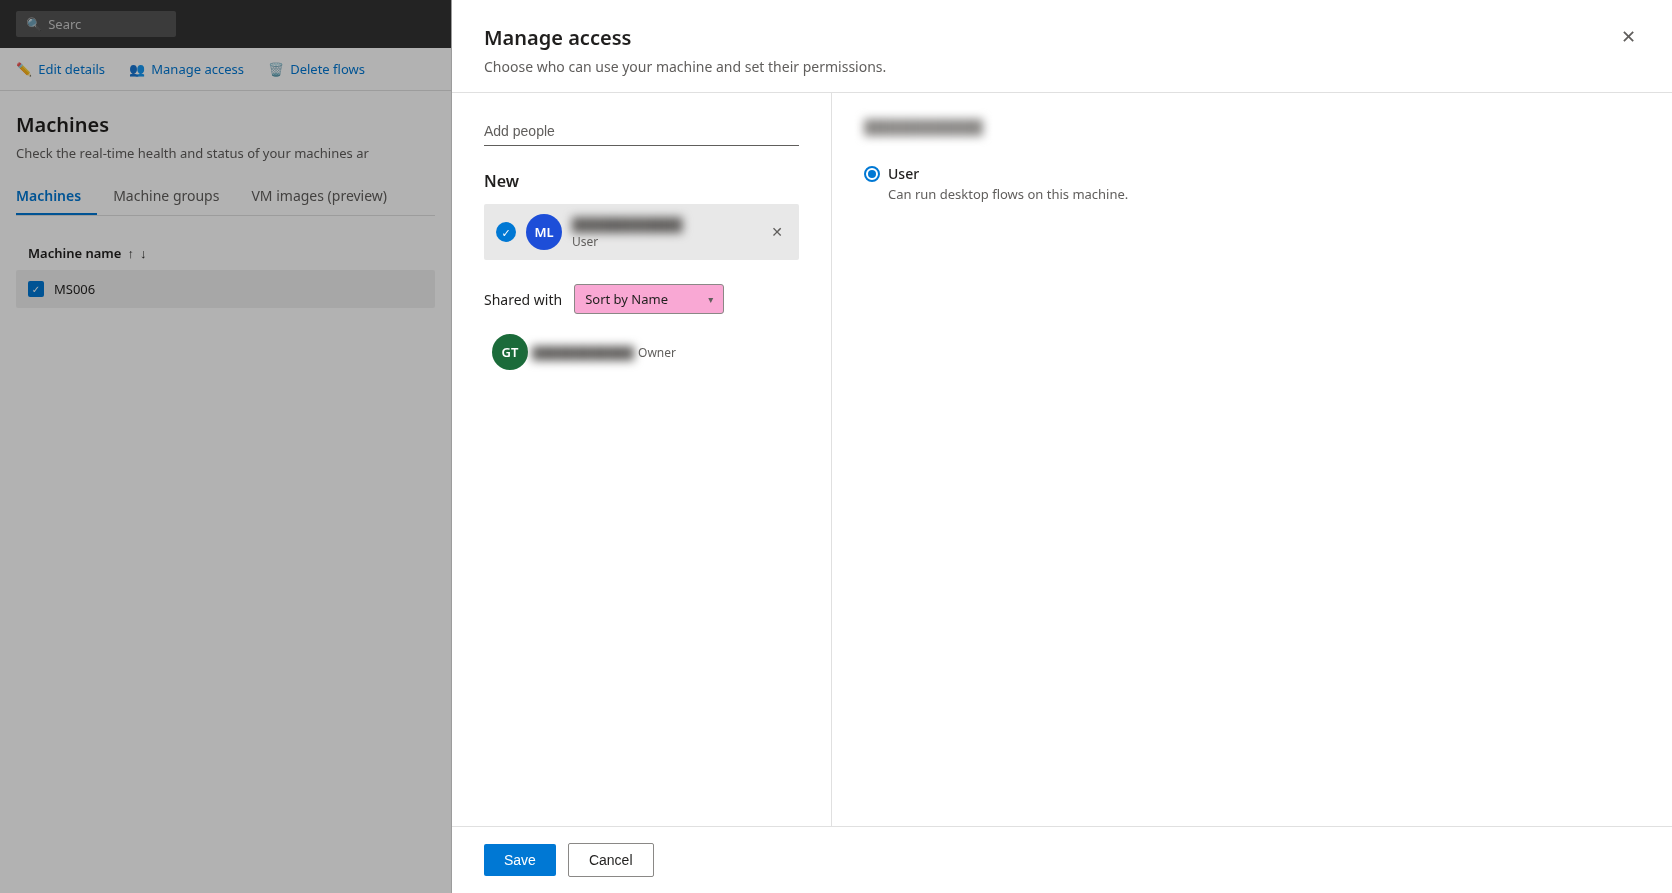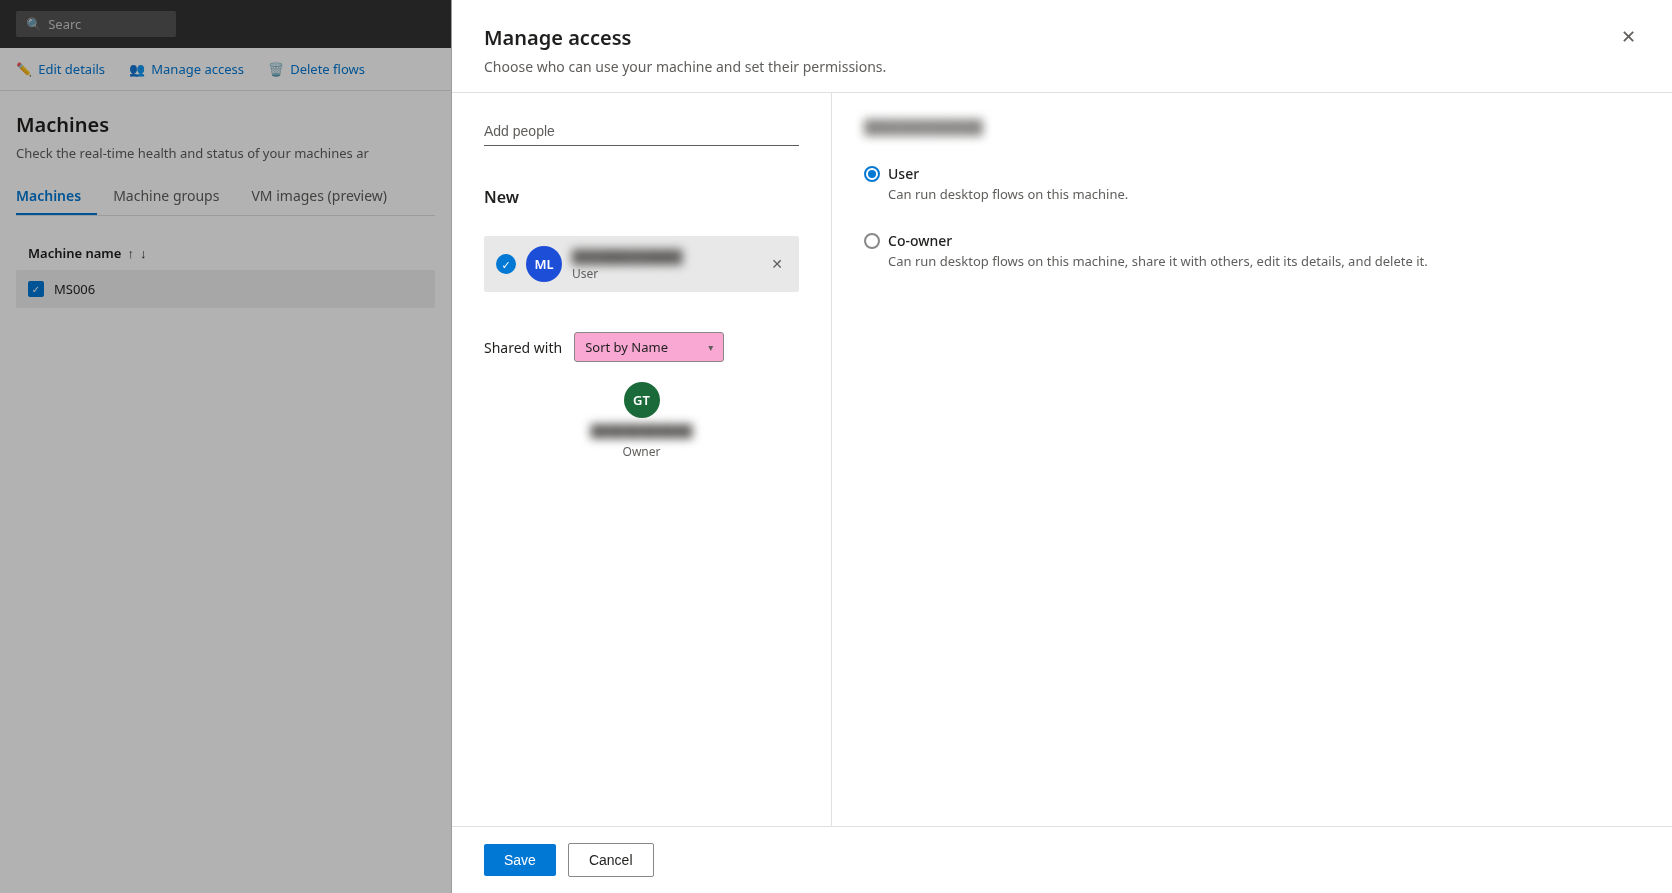"Add people" .left-panel { gap: 16px -> 0 }
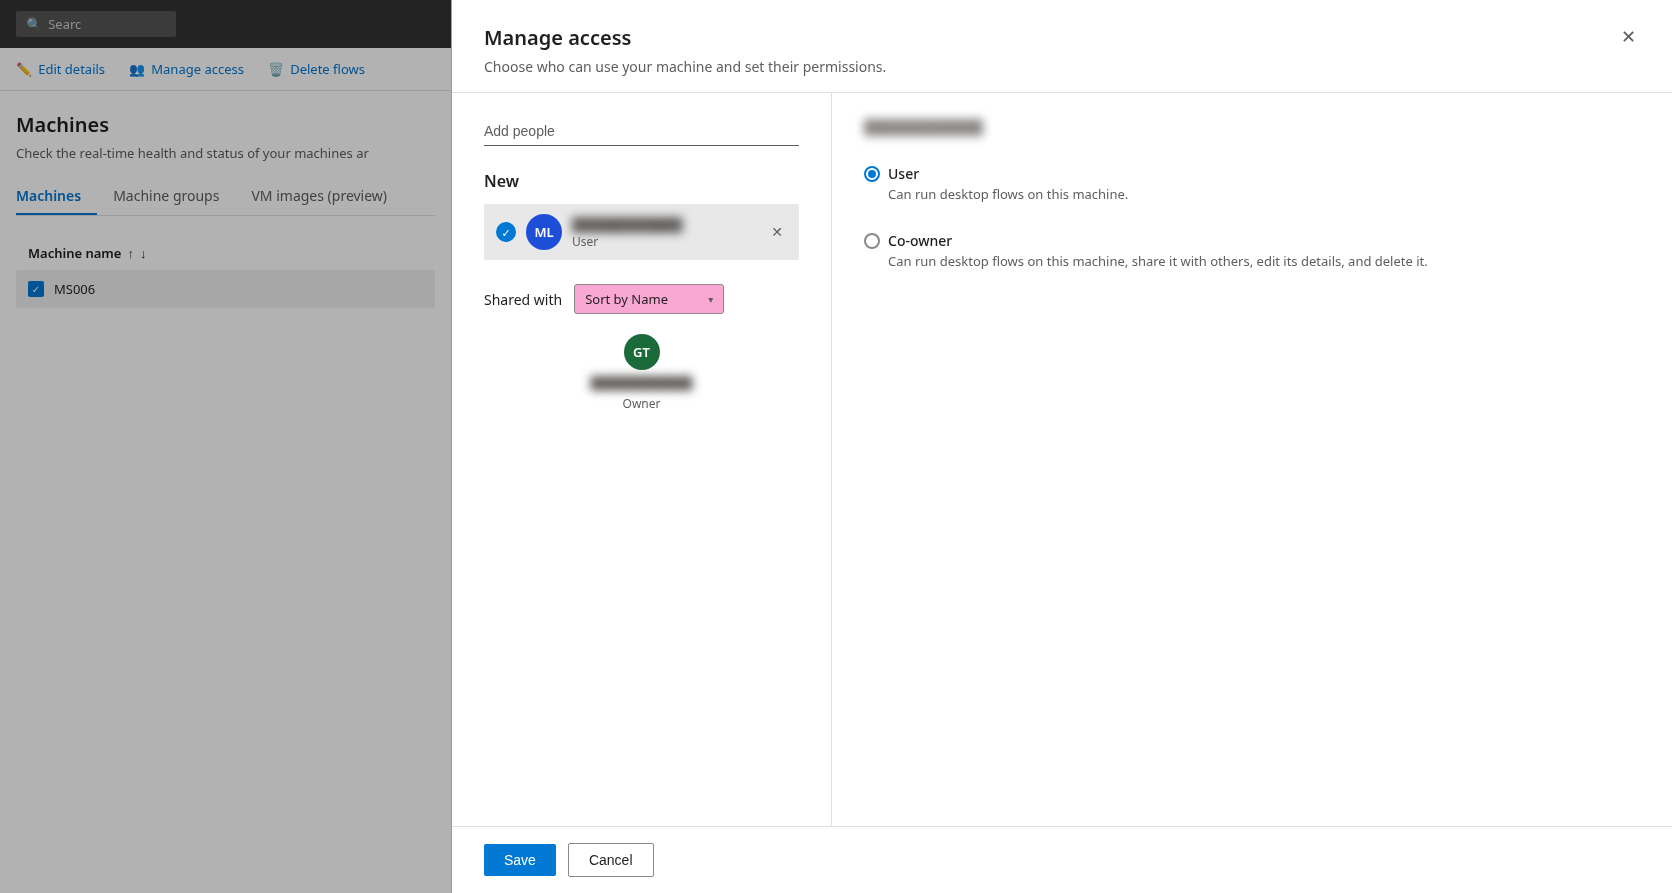"Co-owner" div.permission-option { html: <div> <div> <div></div> <span>Co-owner</span> </div> <div>Can run desktop flows on this machine, share it with others, edit its details, and delete it.</div> </div> -> none }
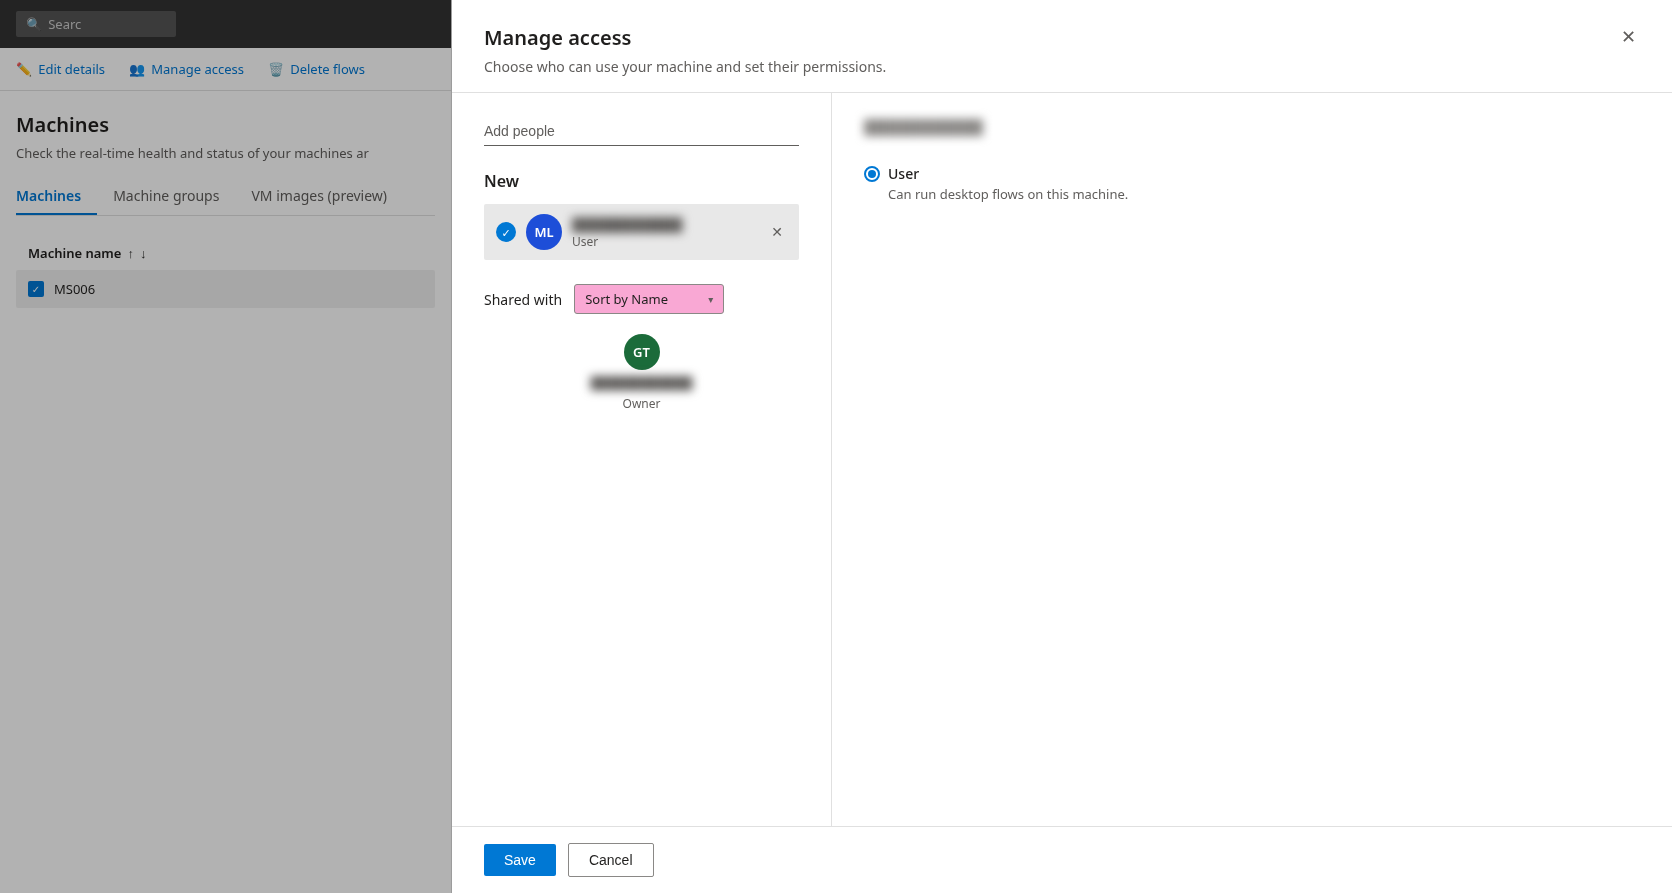"GT" .shared-user-item { flex-direction: column -> row }
